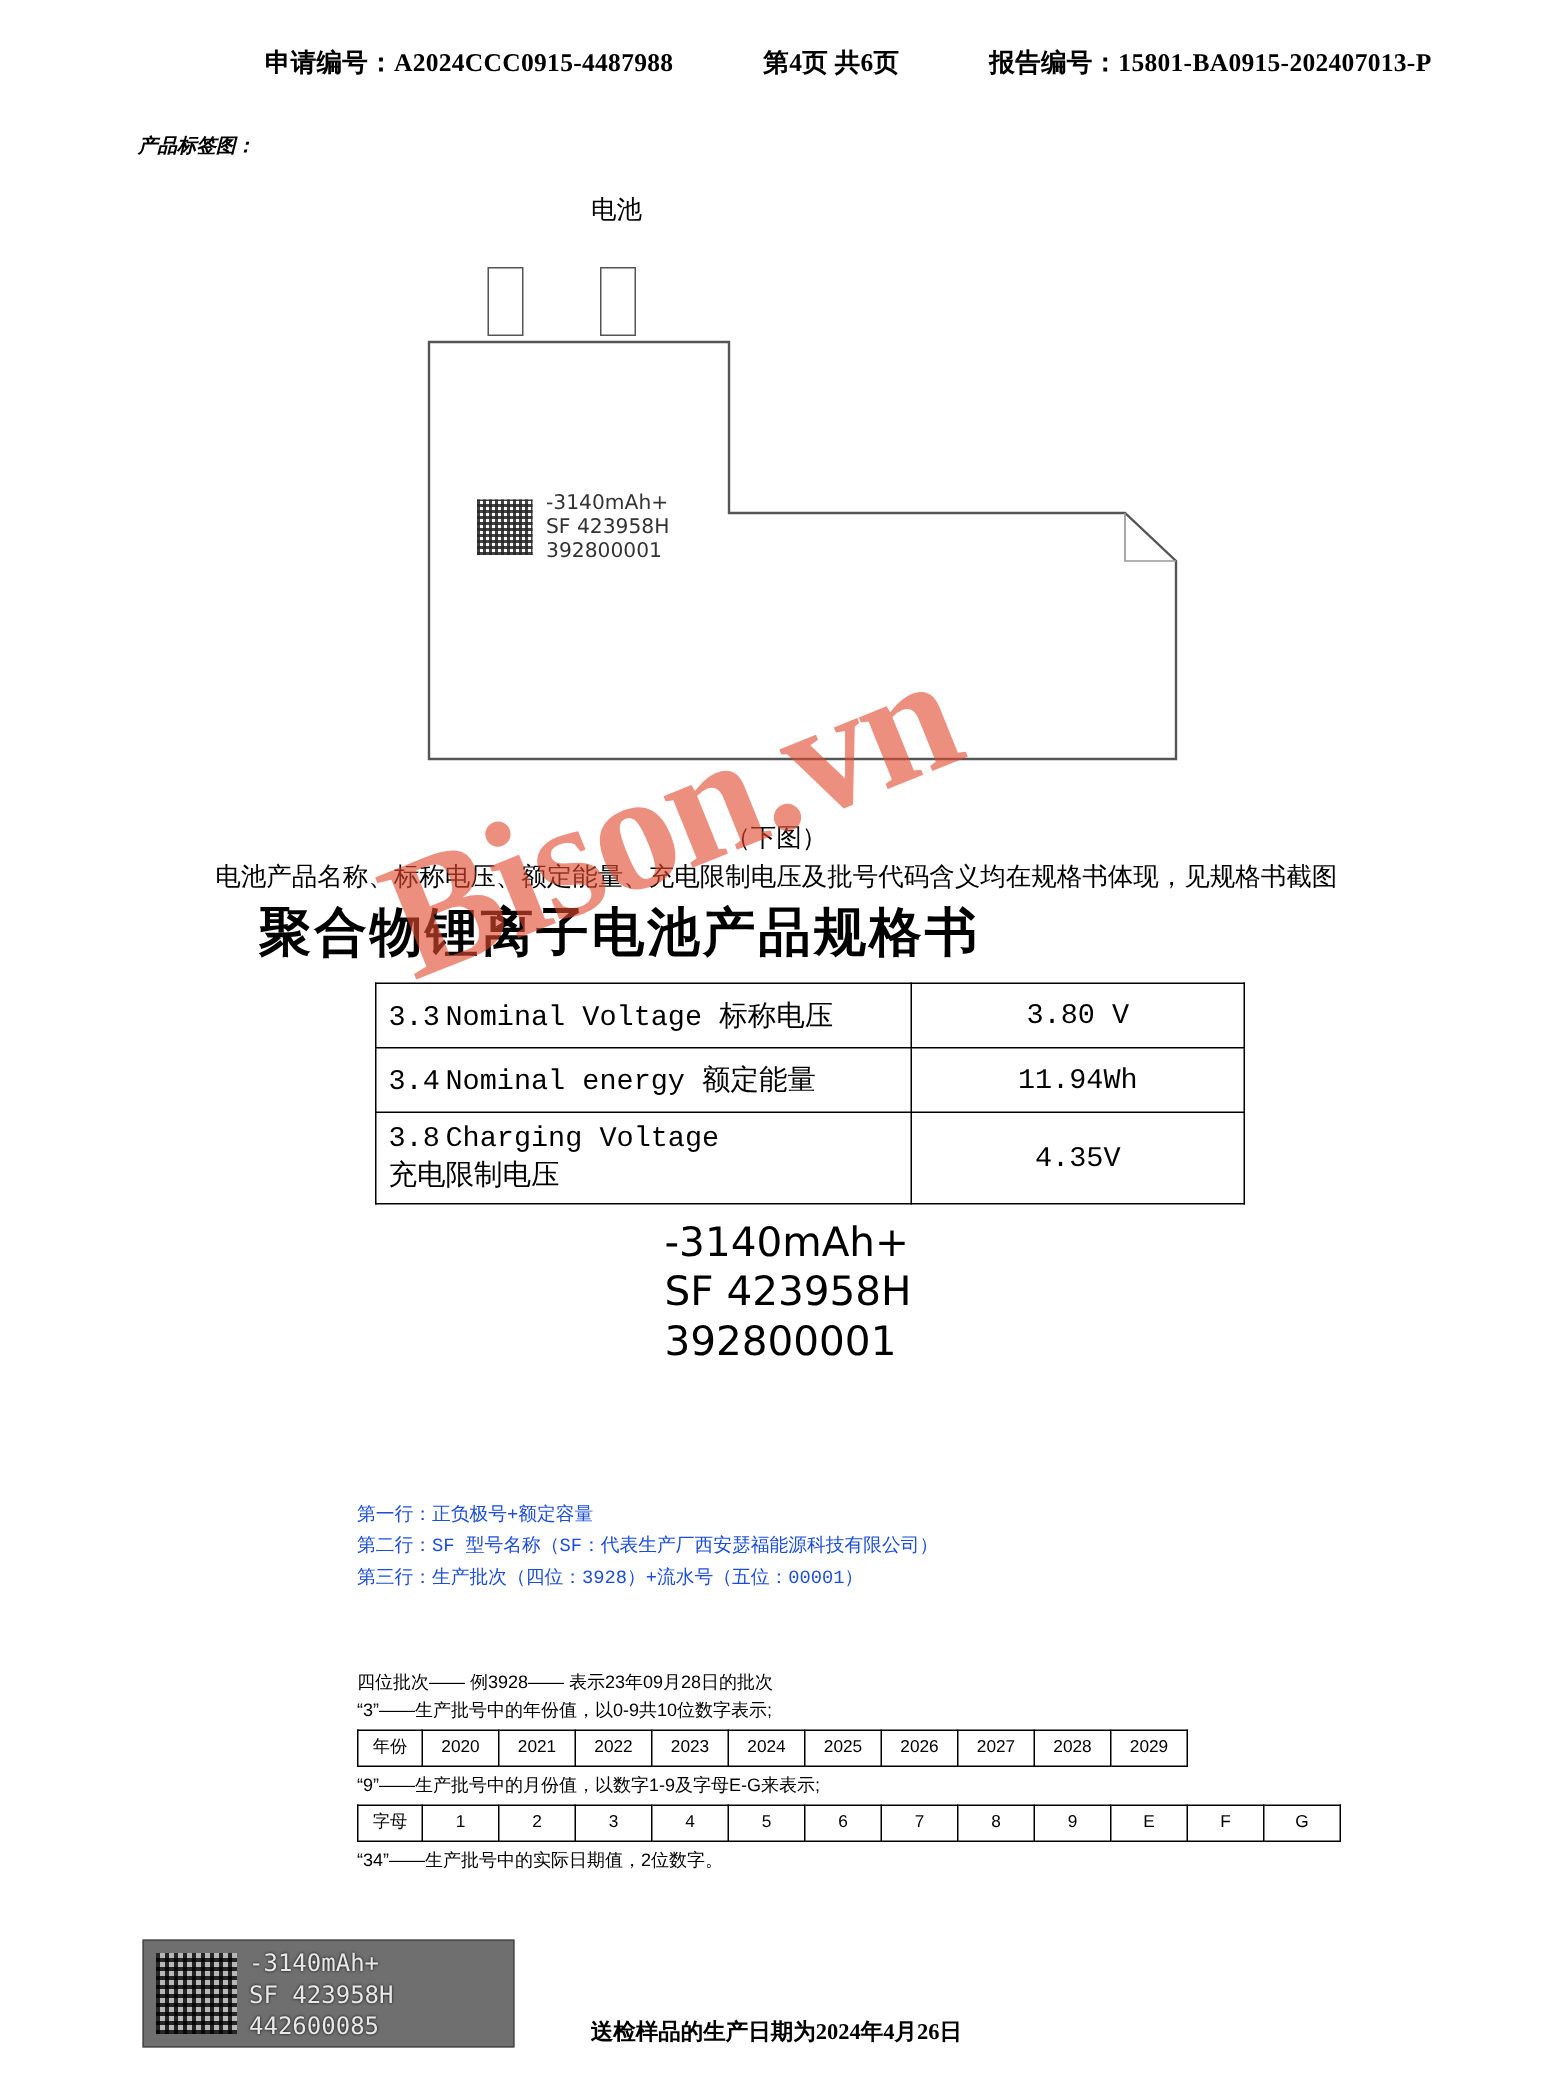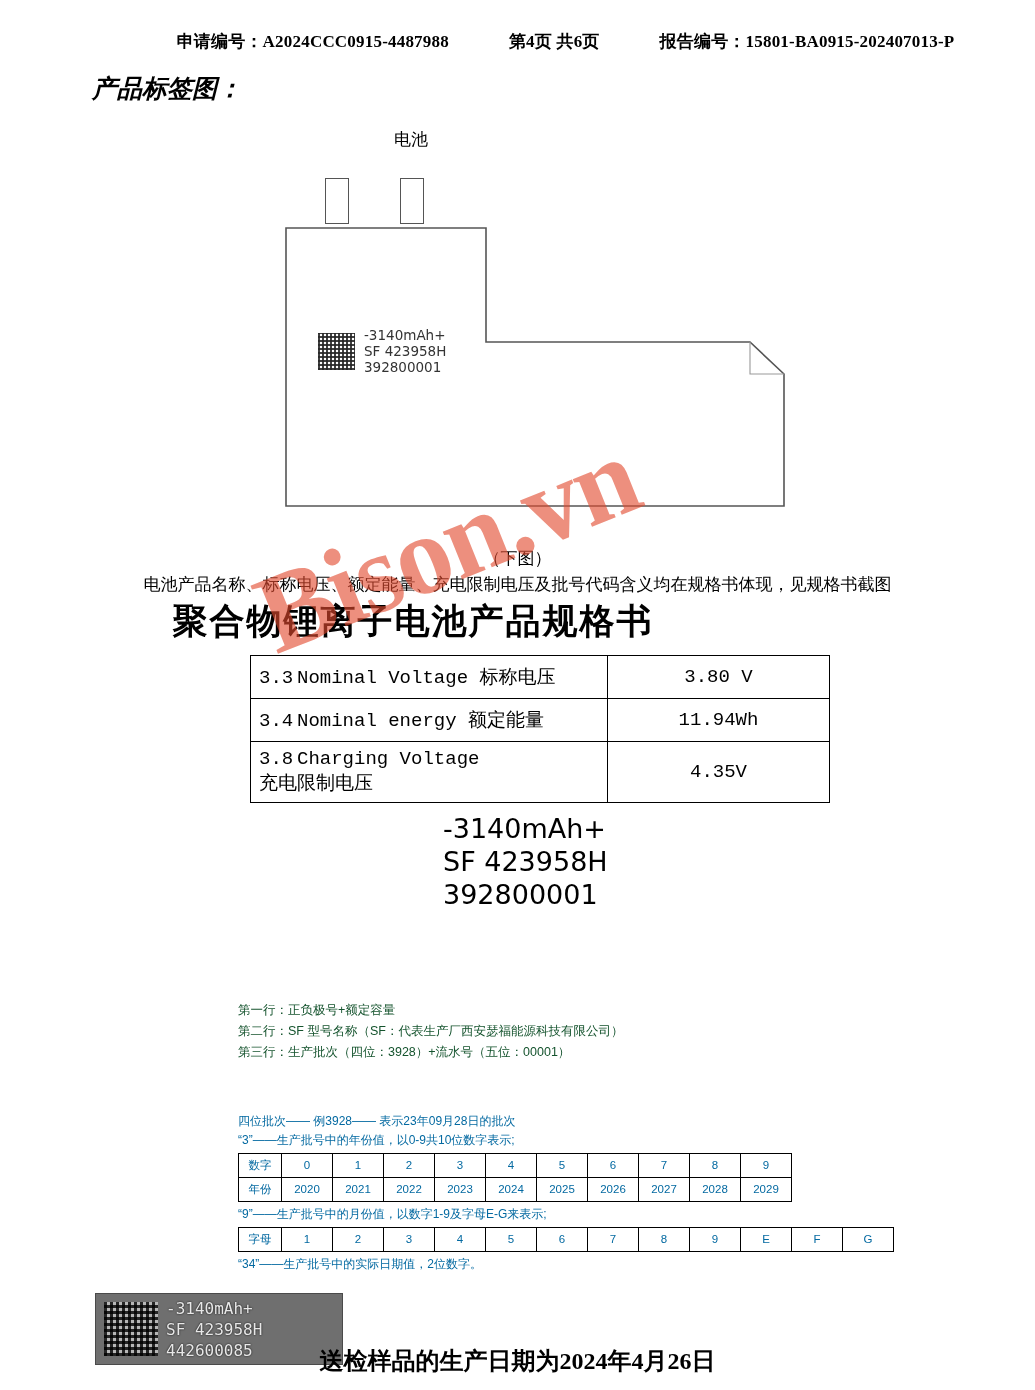"产品标签图：" .section-title { font-size: 25px -> 13px; top: 72px -> 88px }
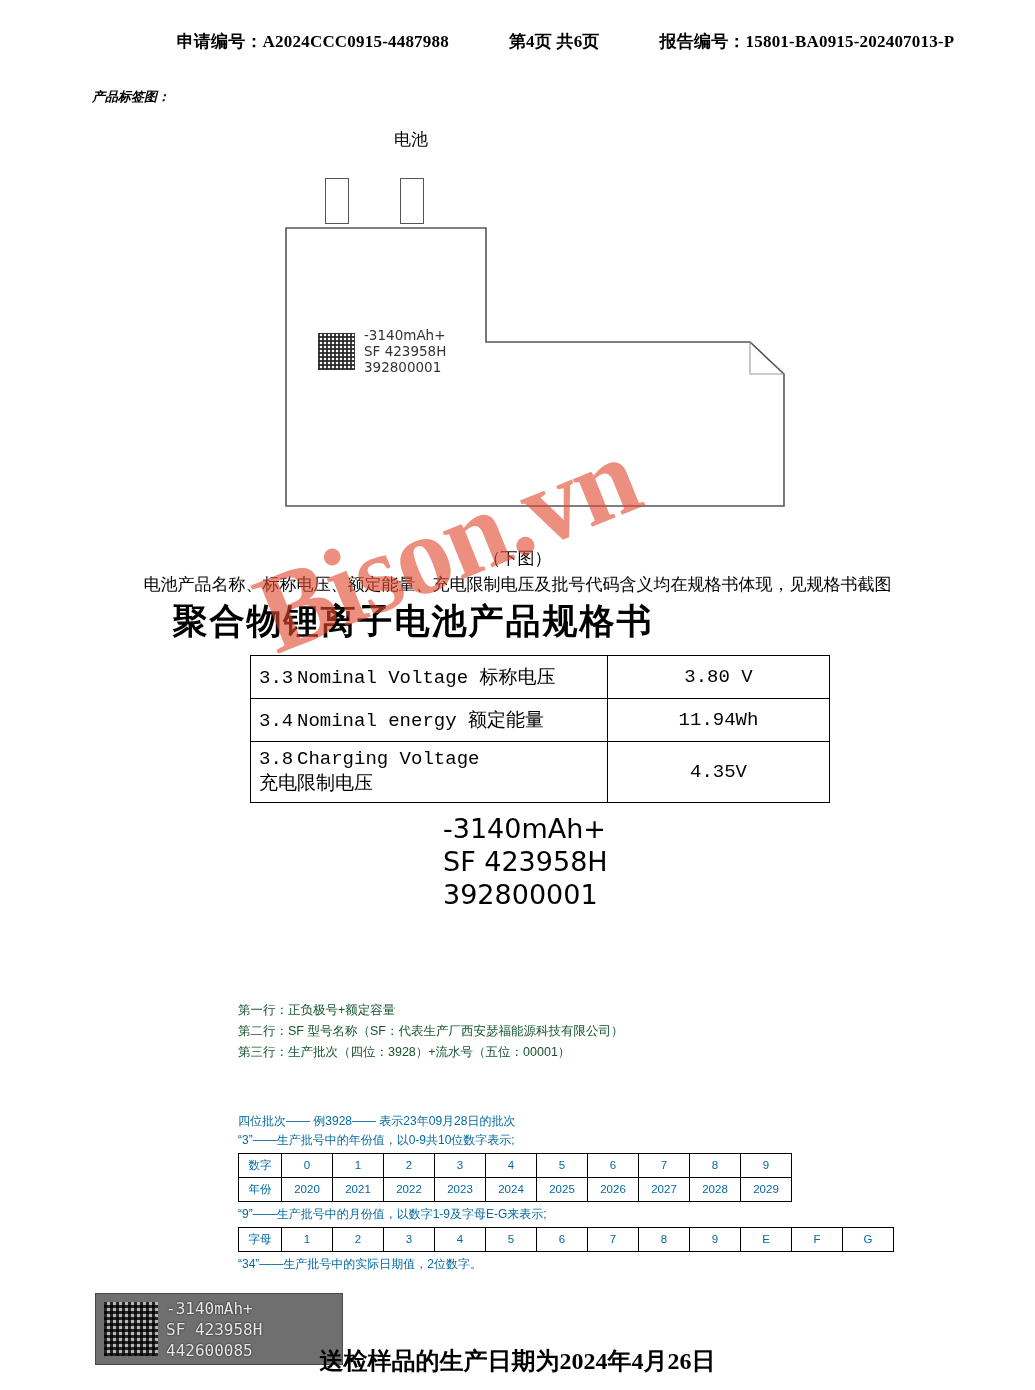"第一行：正负极号+额定容量" .notes { color: #14532d -> #1d4ed8; font-family: Liberation Sans, sans-serif -> Liberation Mono, monospace }
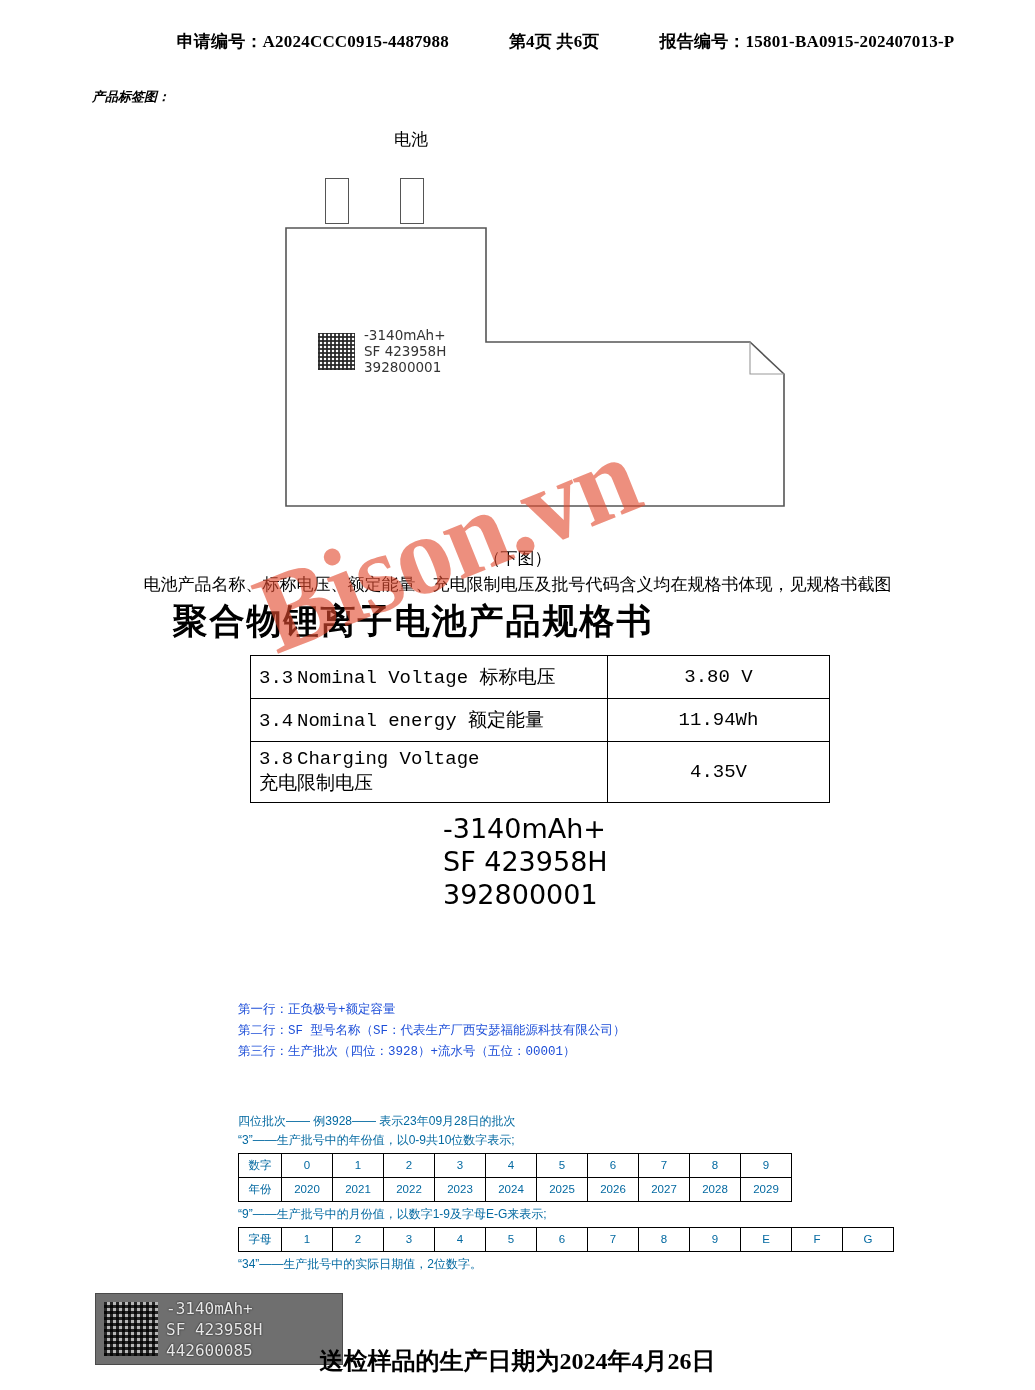"四位批次—— 例3928—— 表示23年09月28日的批次" .notes2 { color: #0369a1 -> #000000 }
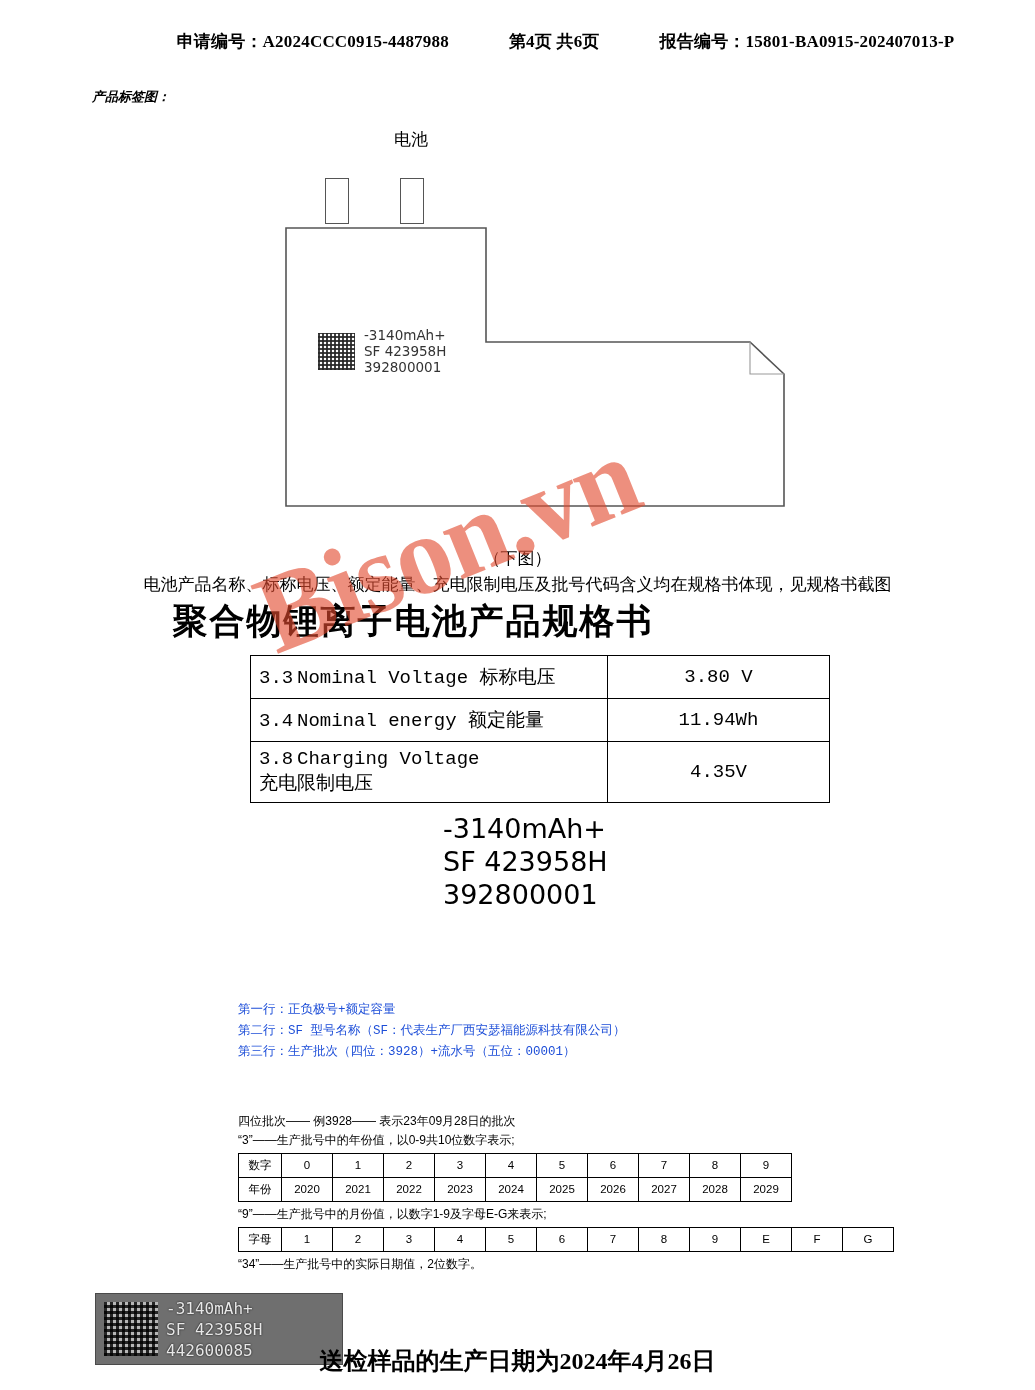"数字" tr { html: <tr> <td>数字</td> <td>0</td> <td>1</td> <td>2</td> <td>3</td> <td>4</td> <td>5</td> <td>6</td> <td>7</td> <td>8</td> <td>9</td> </tr> -> none }
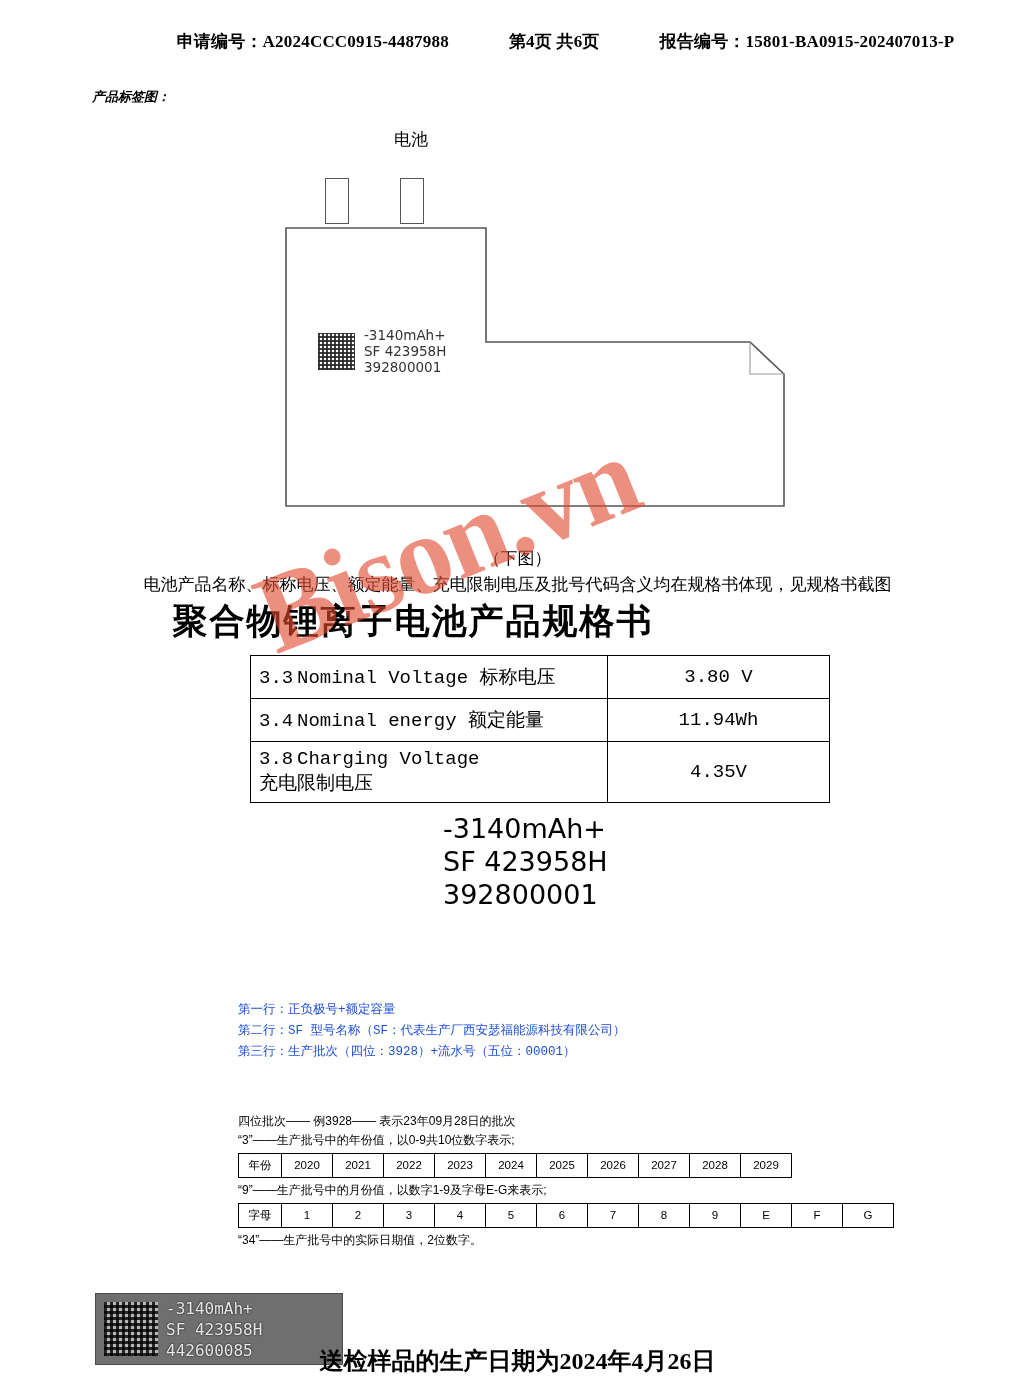"送检样品的生产日期为2024年4月26日" .bottom-note { font-size: 24px -> 15px }
